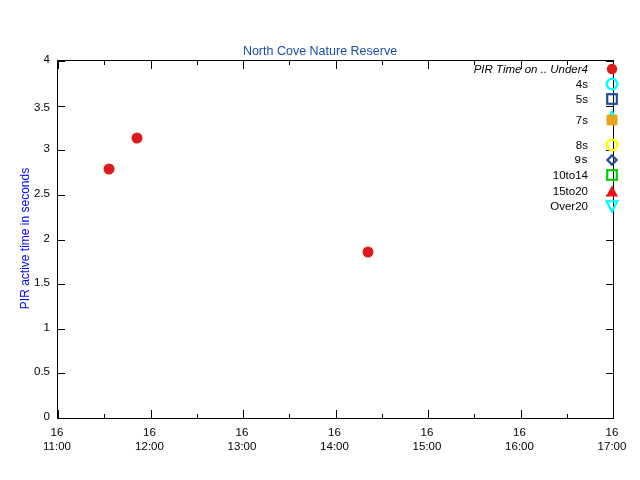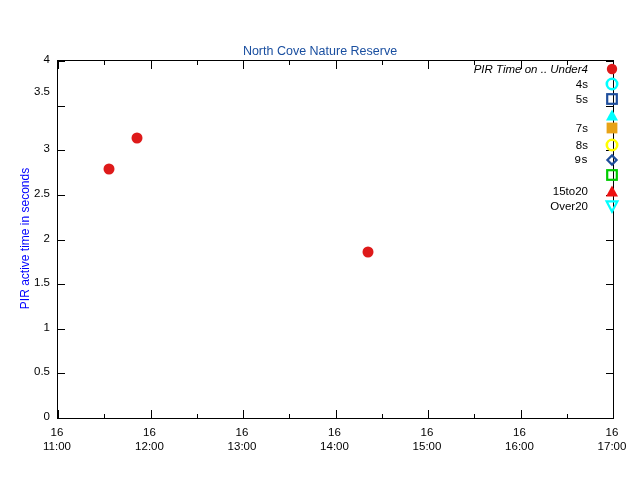"3.5" div.ylabel { top: 86px -> 102px }
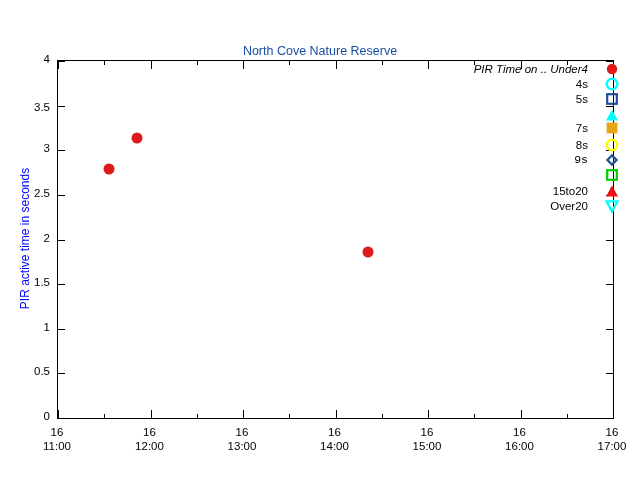"7s" div.legend-row { top: 59px -> 51px }
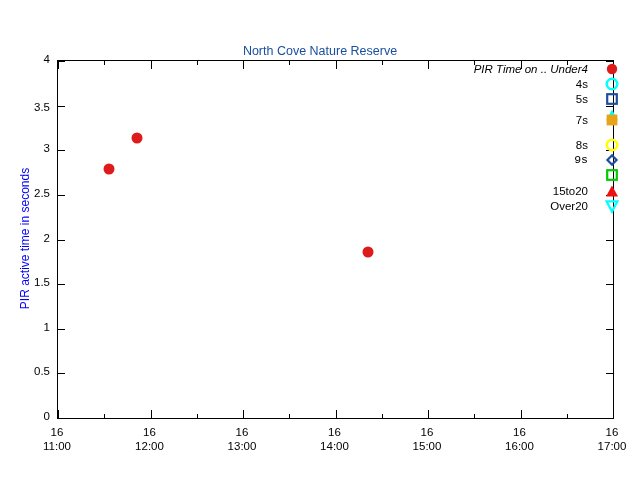"10to14" div.legend-label { html: none -> <div>10to14</div> }
